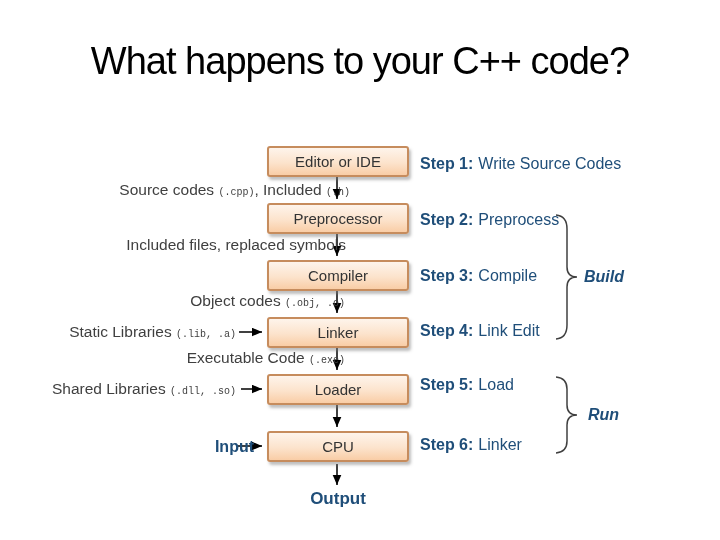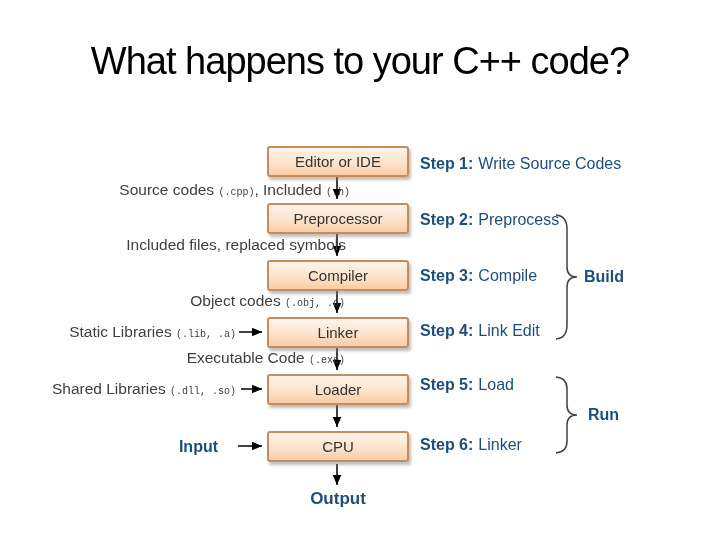"Build" .phase { font-style: none -> italic }
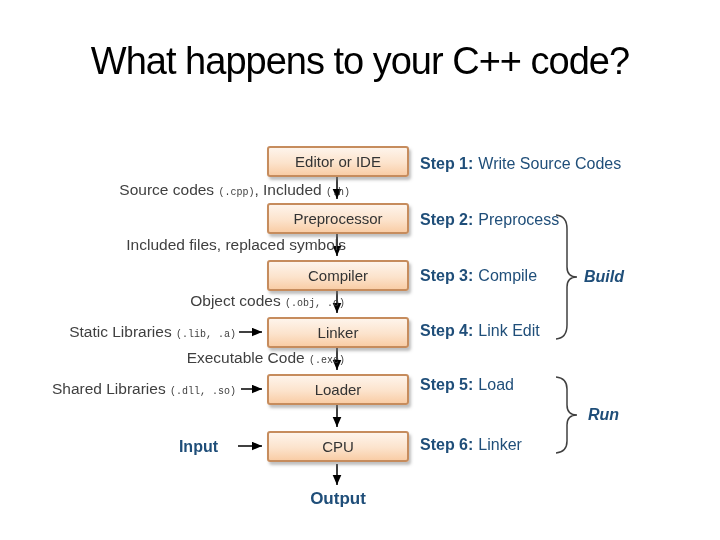"Input" .io-input { right: 502px -> 466px }
